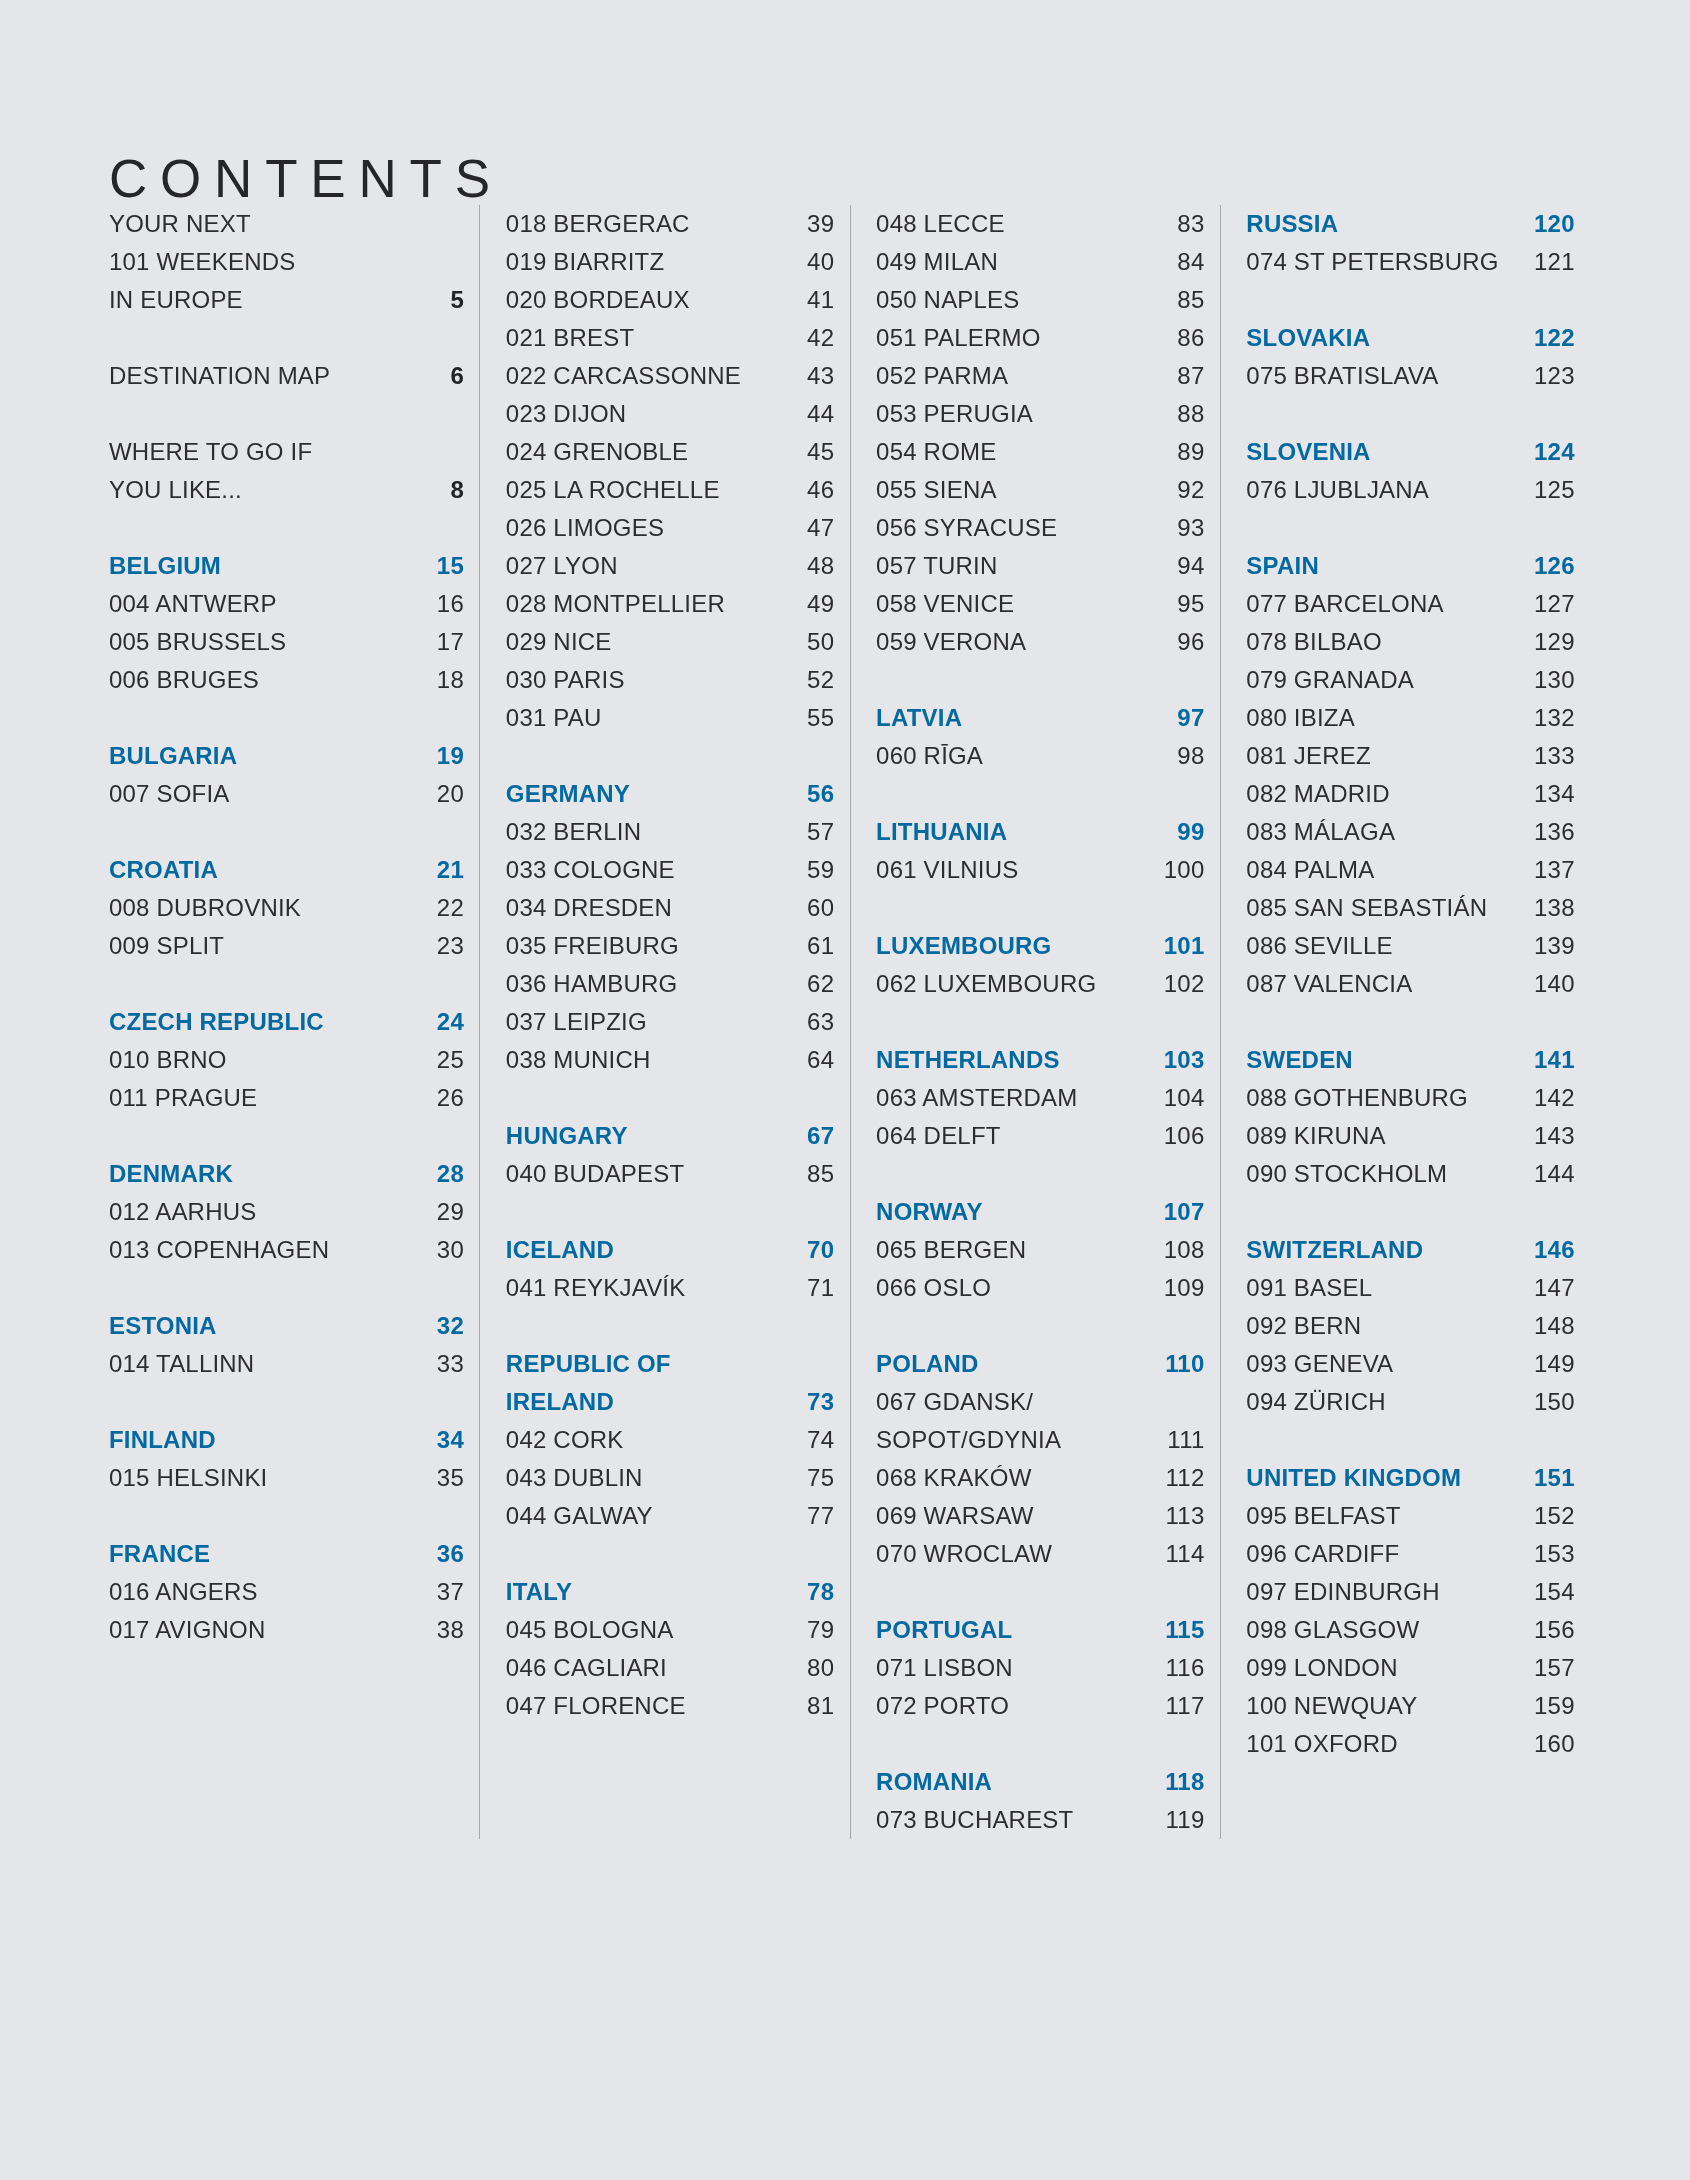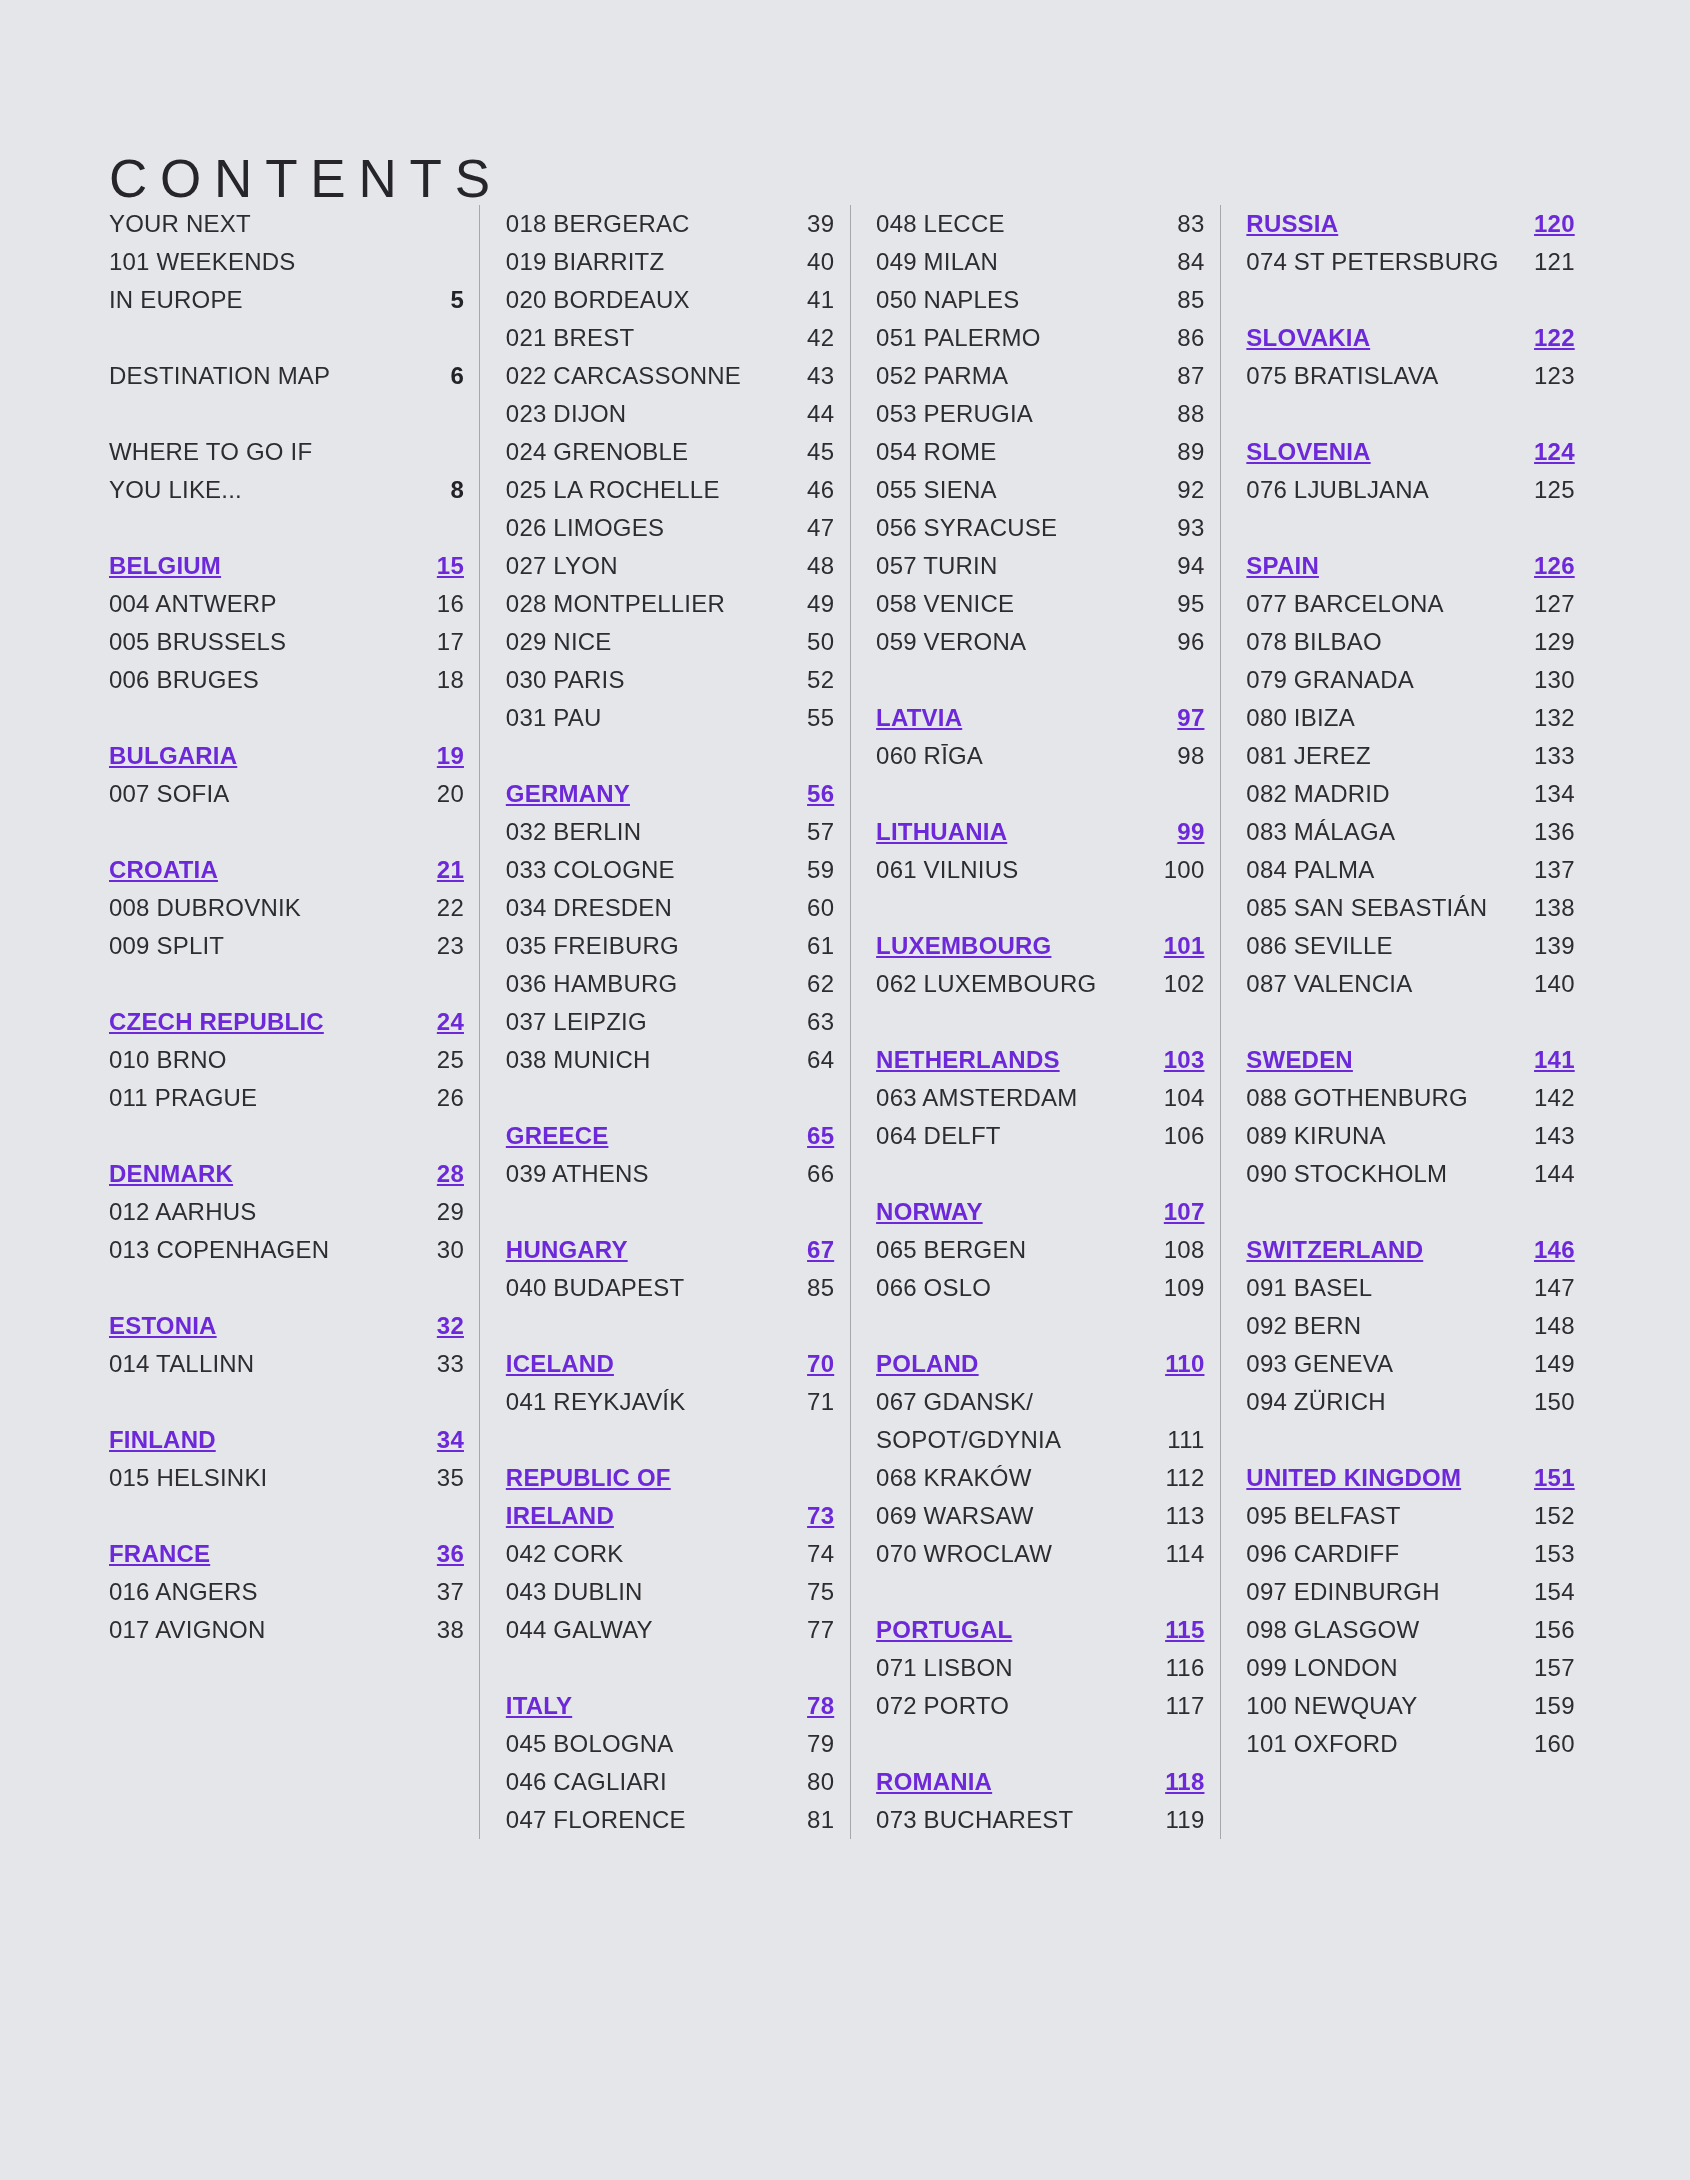"RUSSIA" .row.head.country .label, .row.head.country .pagenum { color: #6d28d9 -> #0369a1; text-decoration: underline -> none }
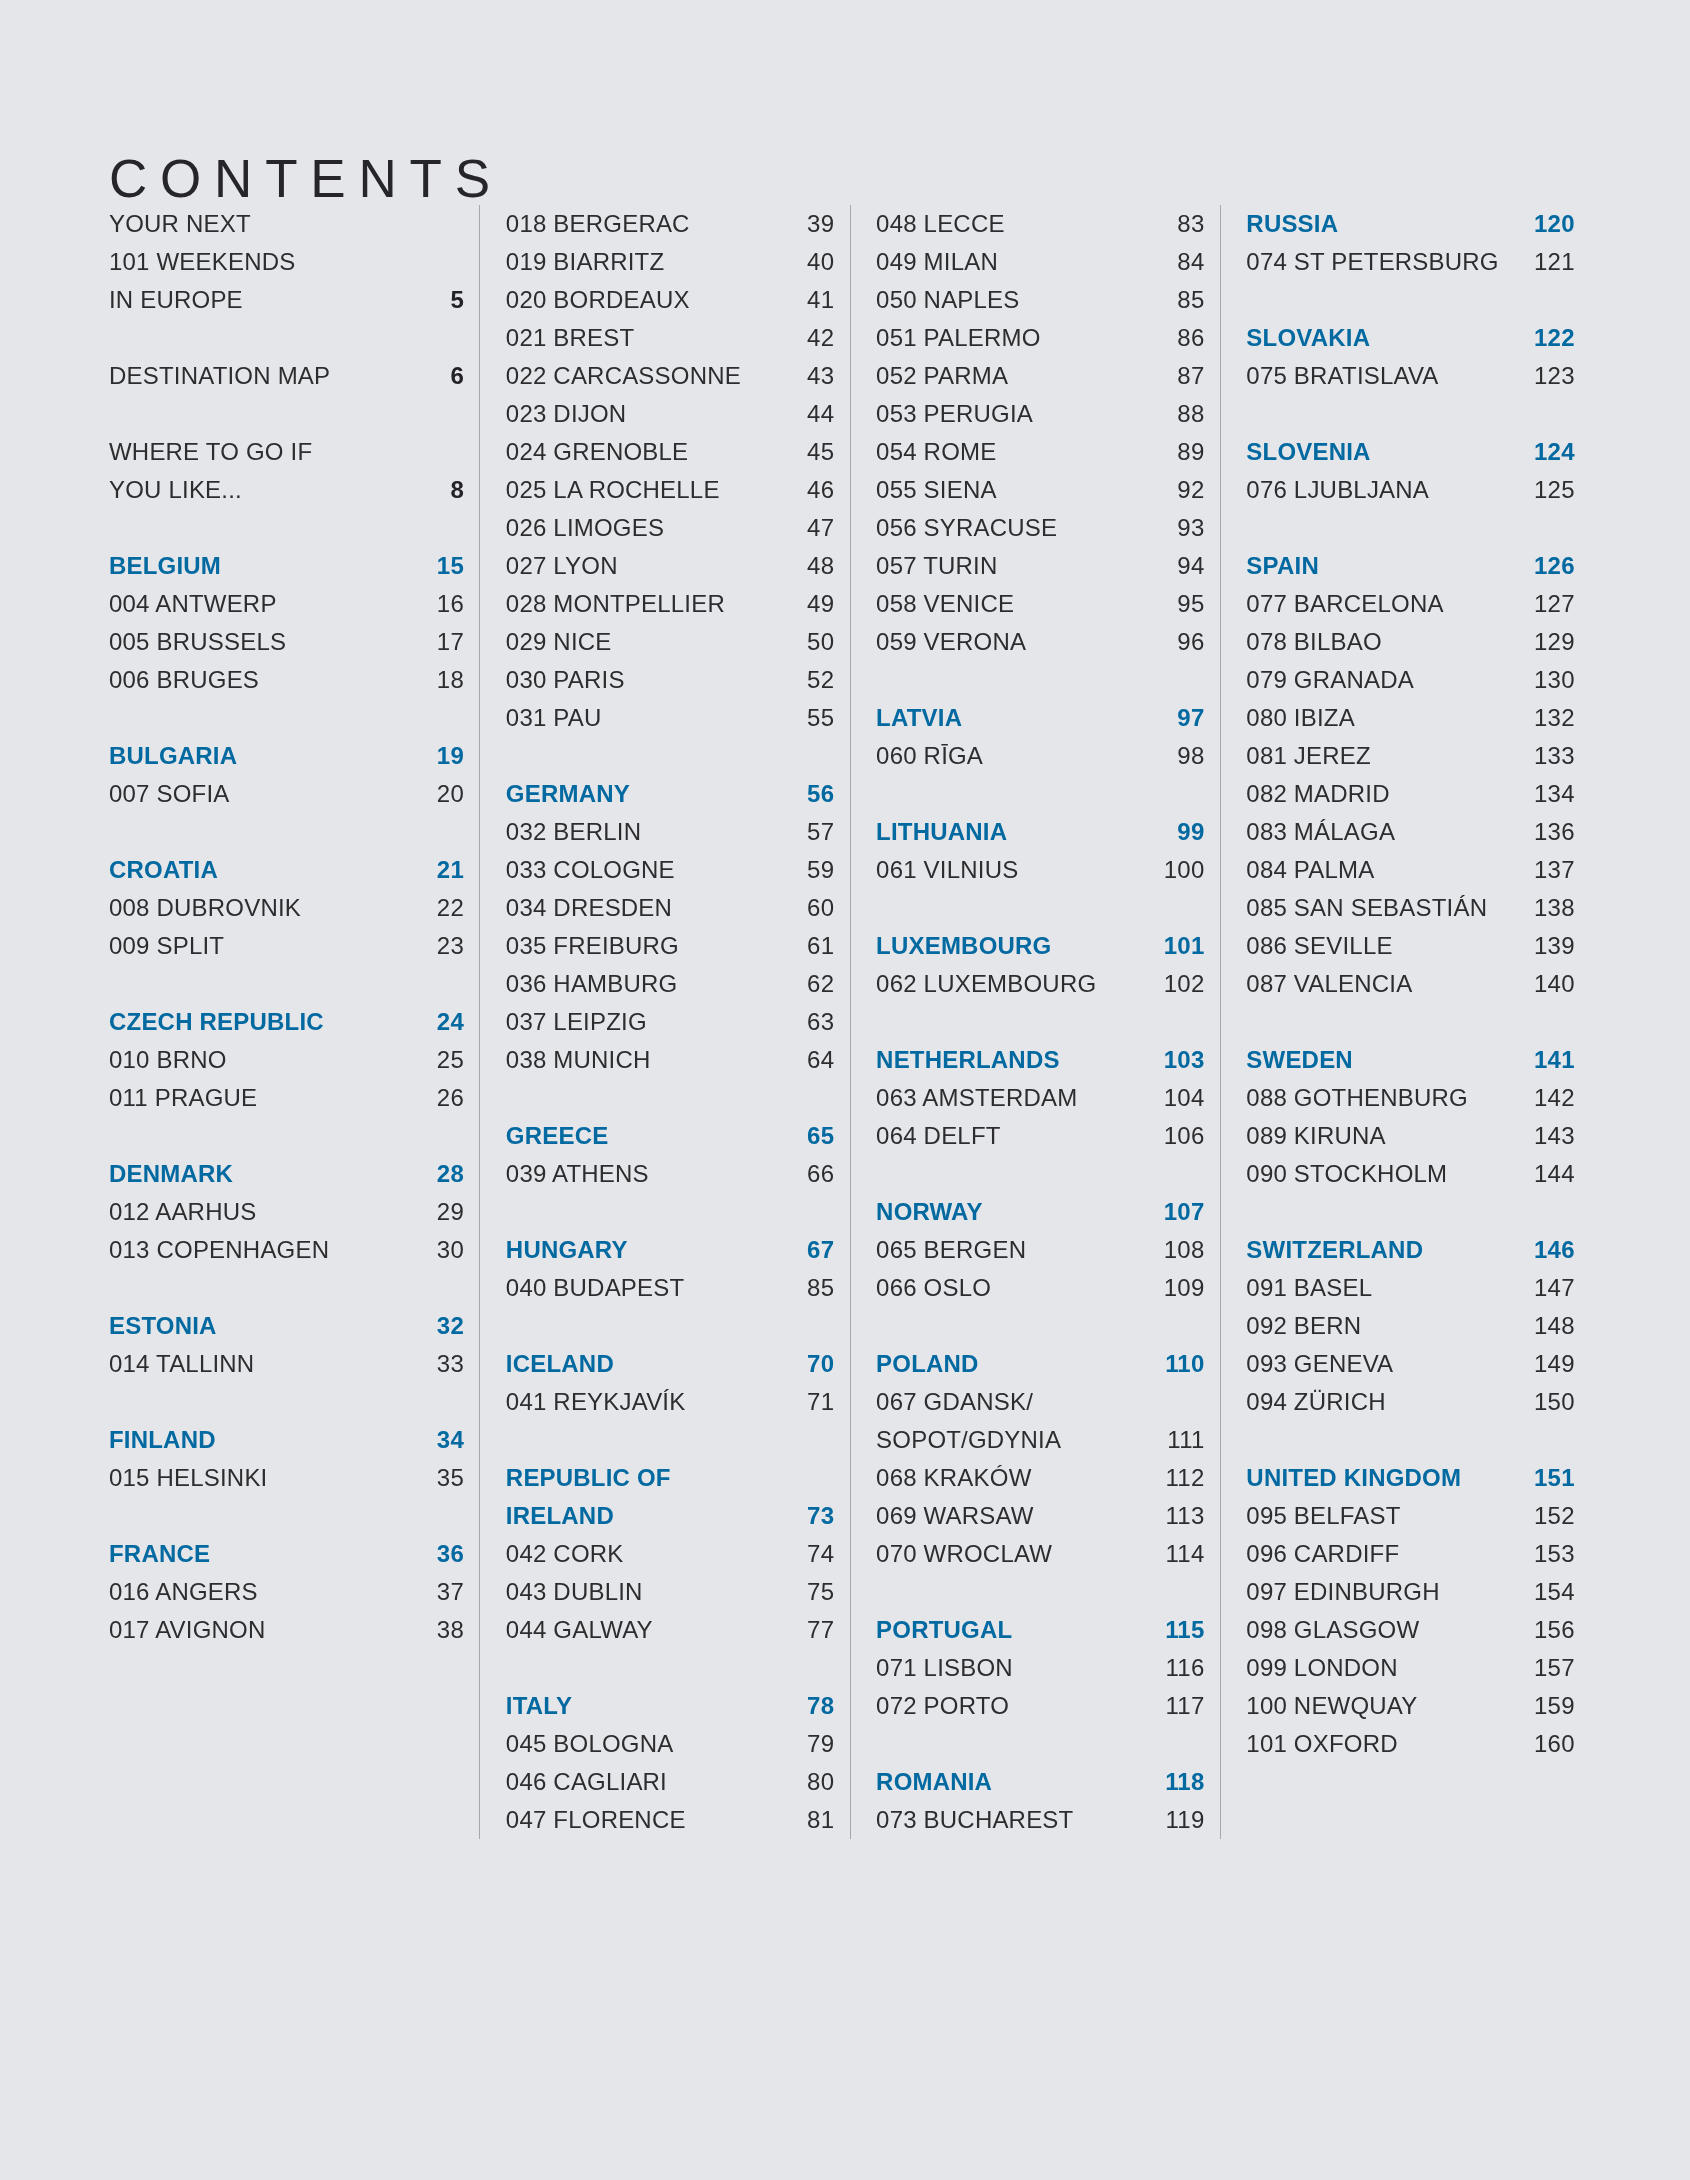"GREECE" div.section { html: <div> <div> <div>GREECE</div> <div>65</div> </div> <div> <div>039 ATHENS</div> <div>66</div> </div> </div> -> none }
